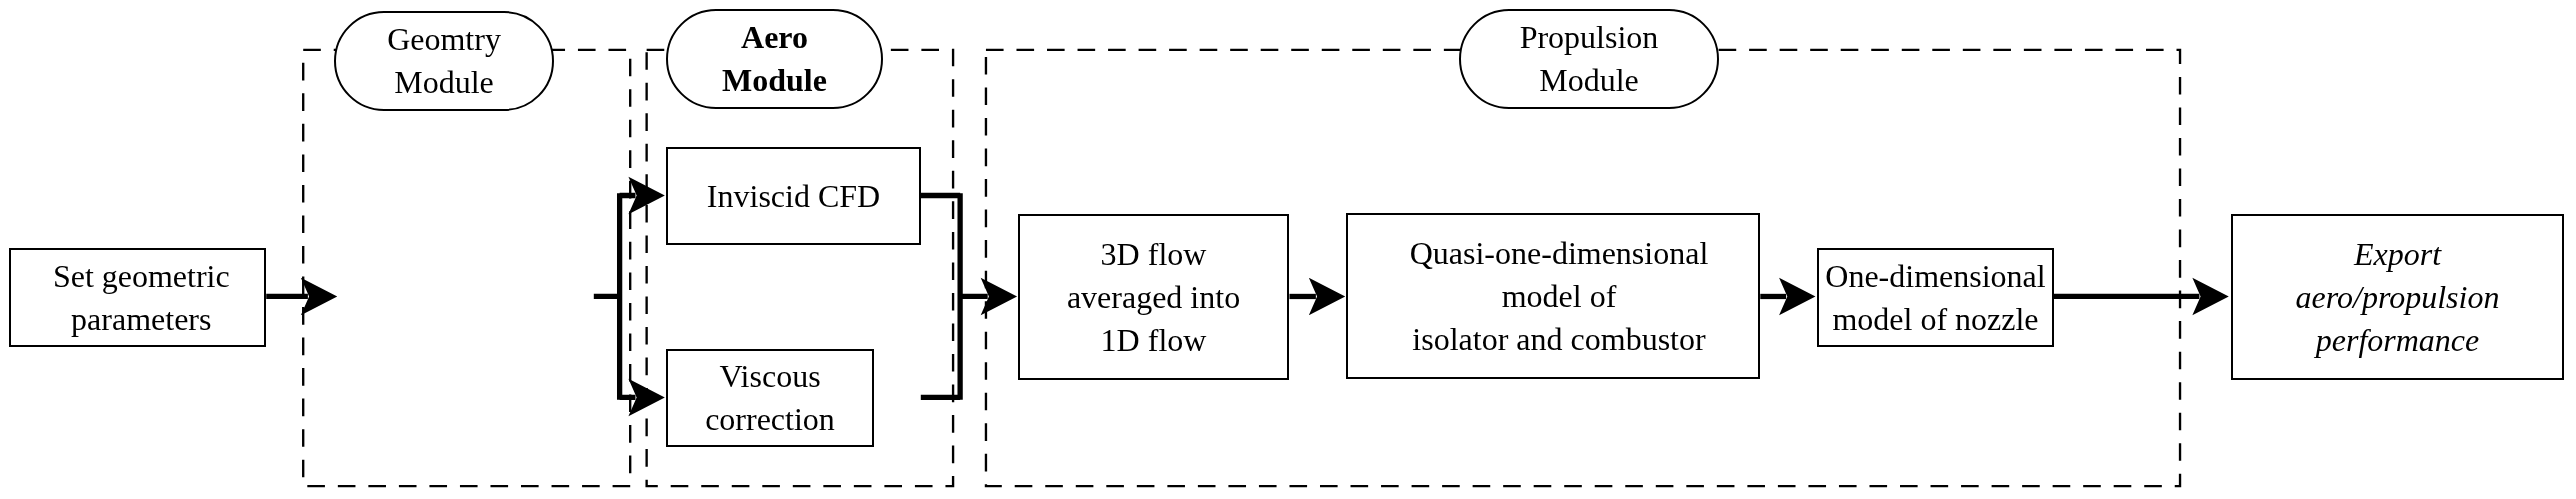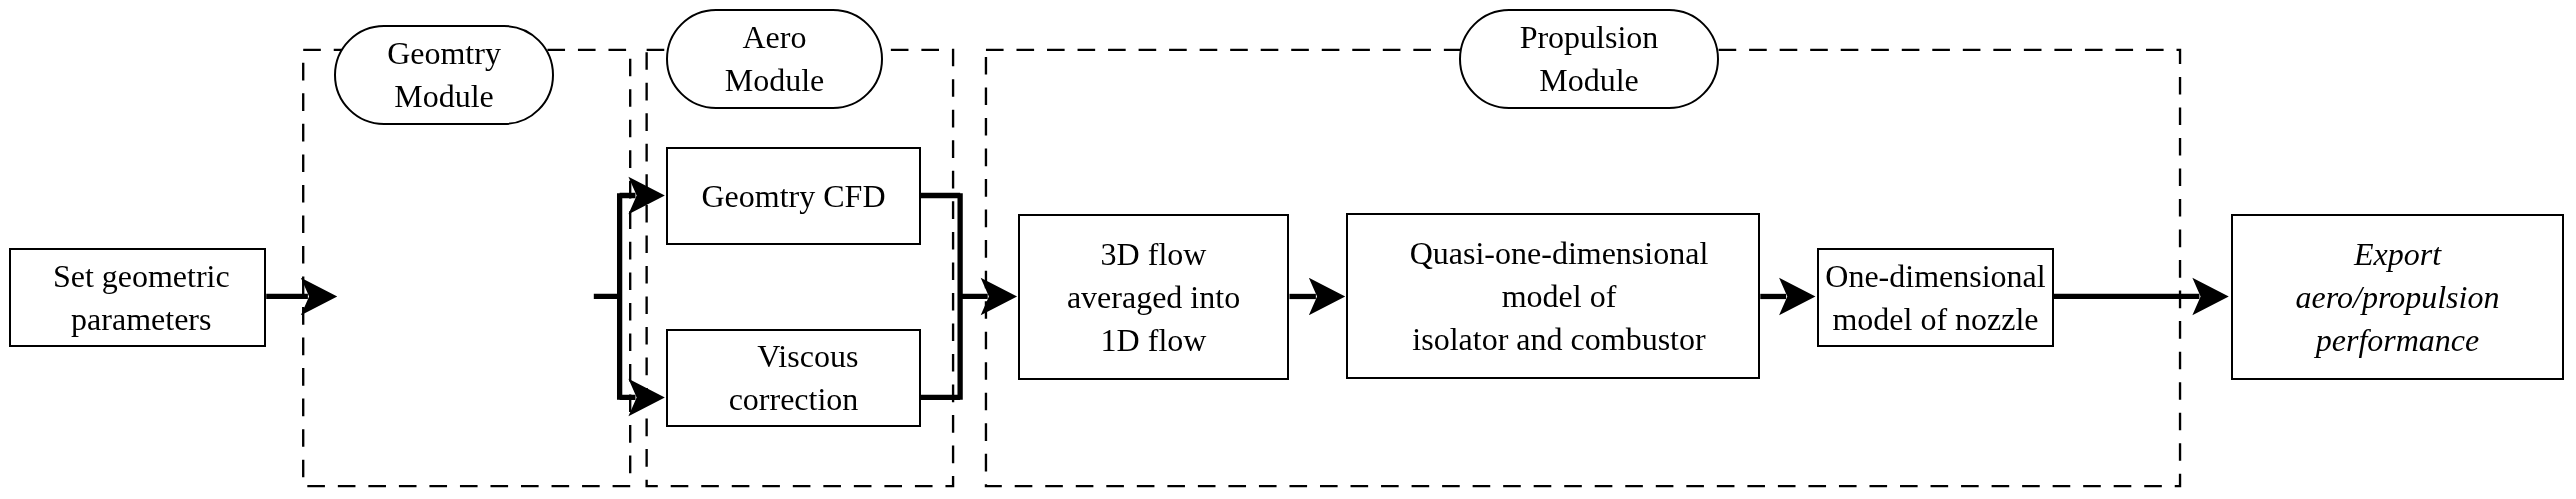"Geomtry" #p1 { top: 25px -> 11px }
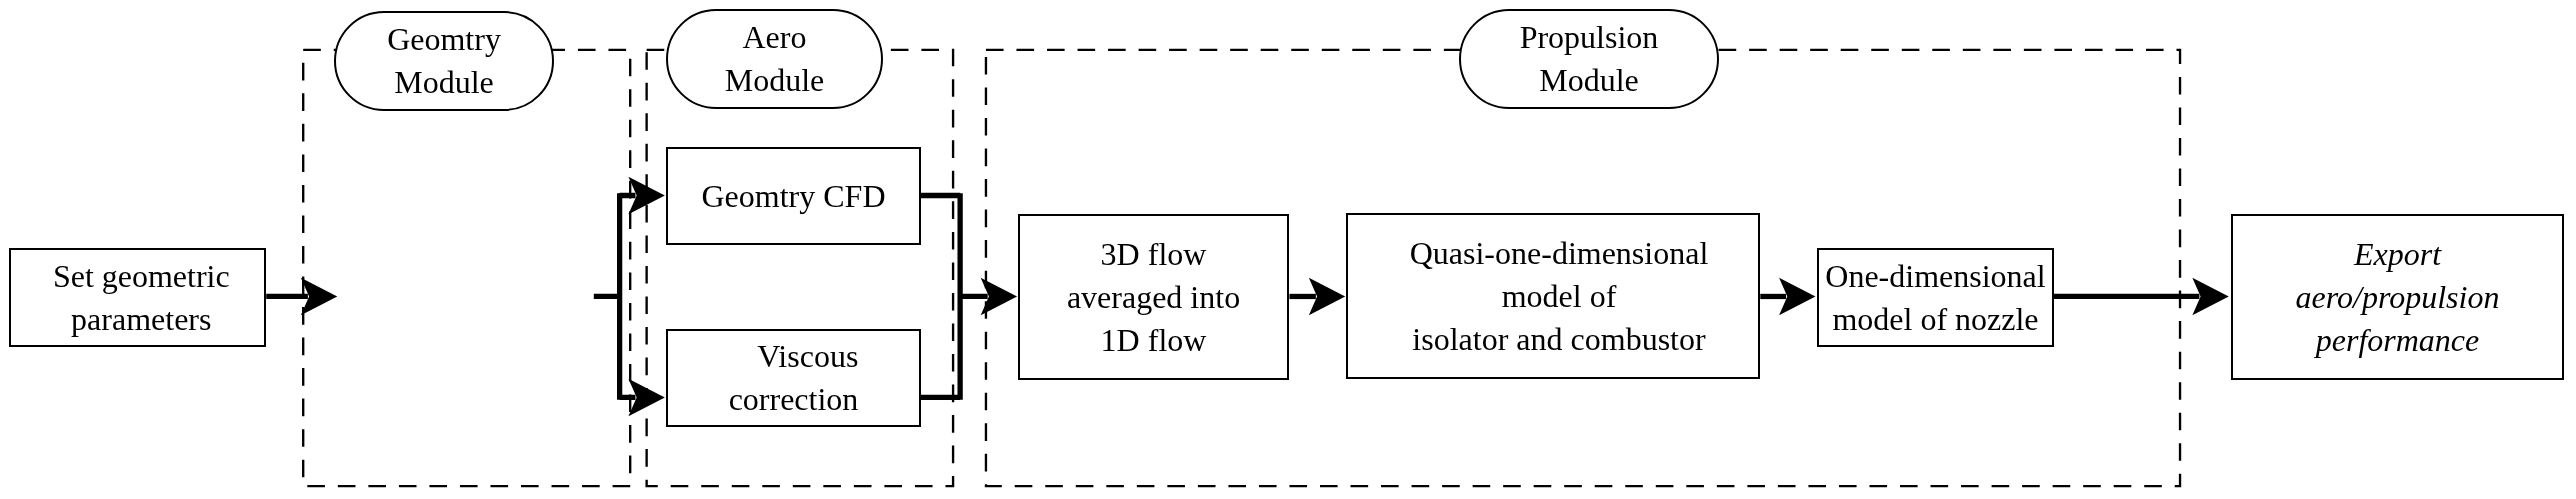"Aero" #p2 { font-weight: none -> bold }
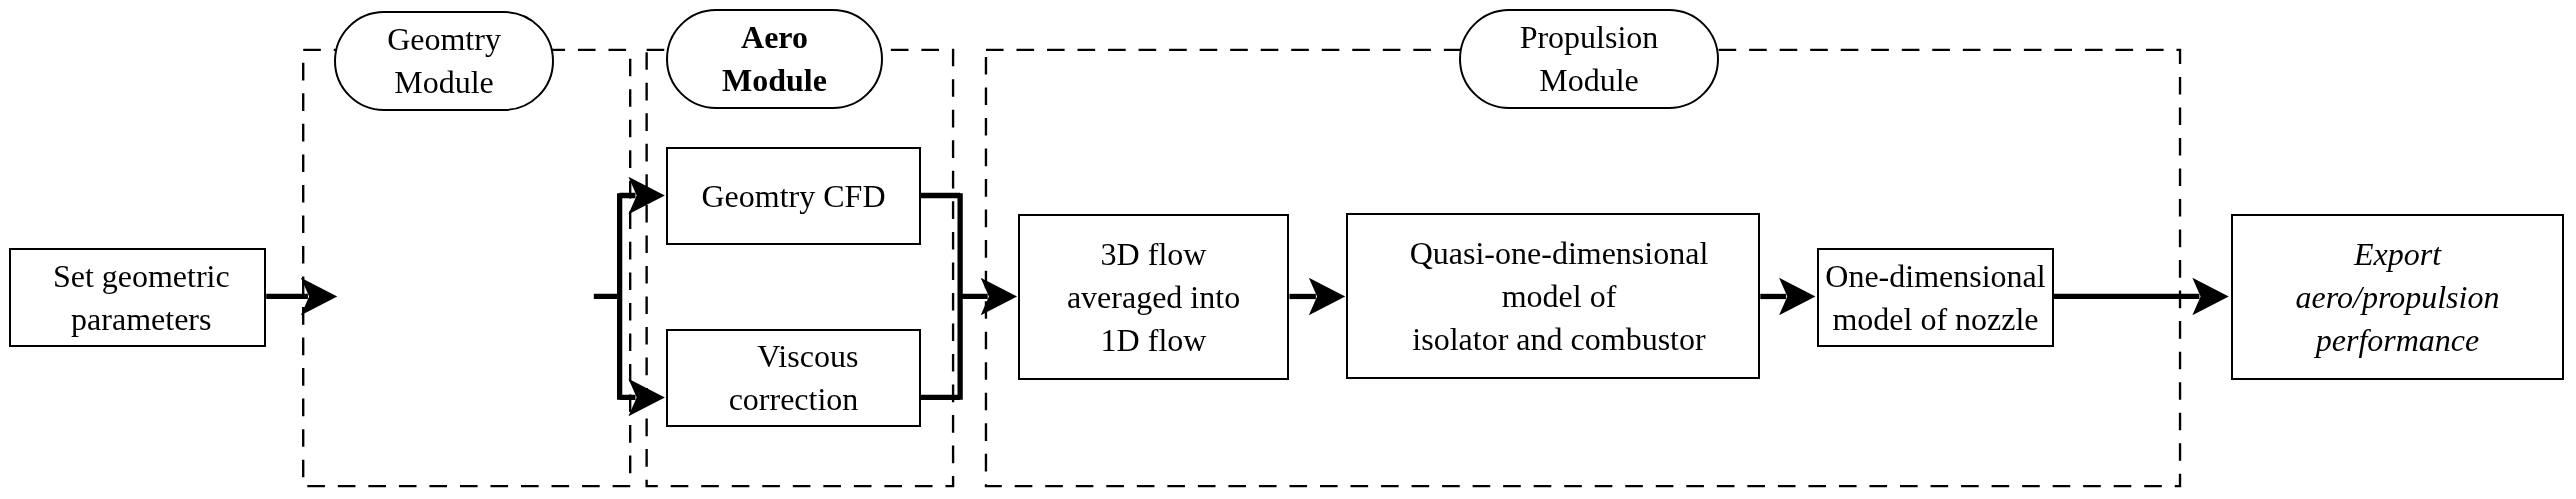"Geomtry CFD" div.box { text: Geomtry -> Inviscid }
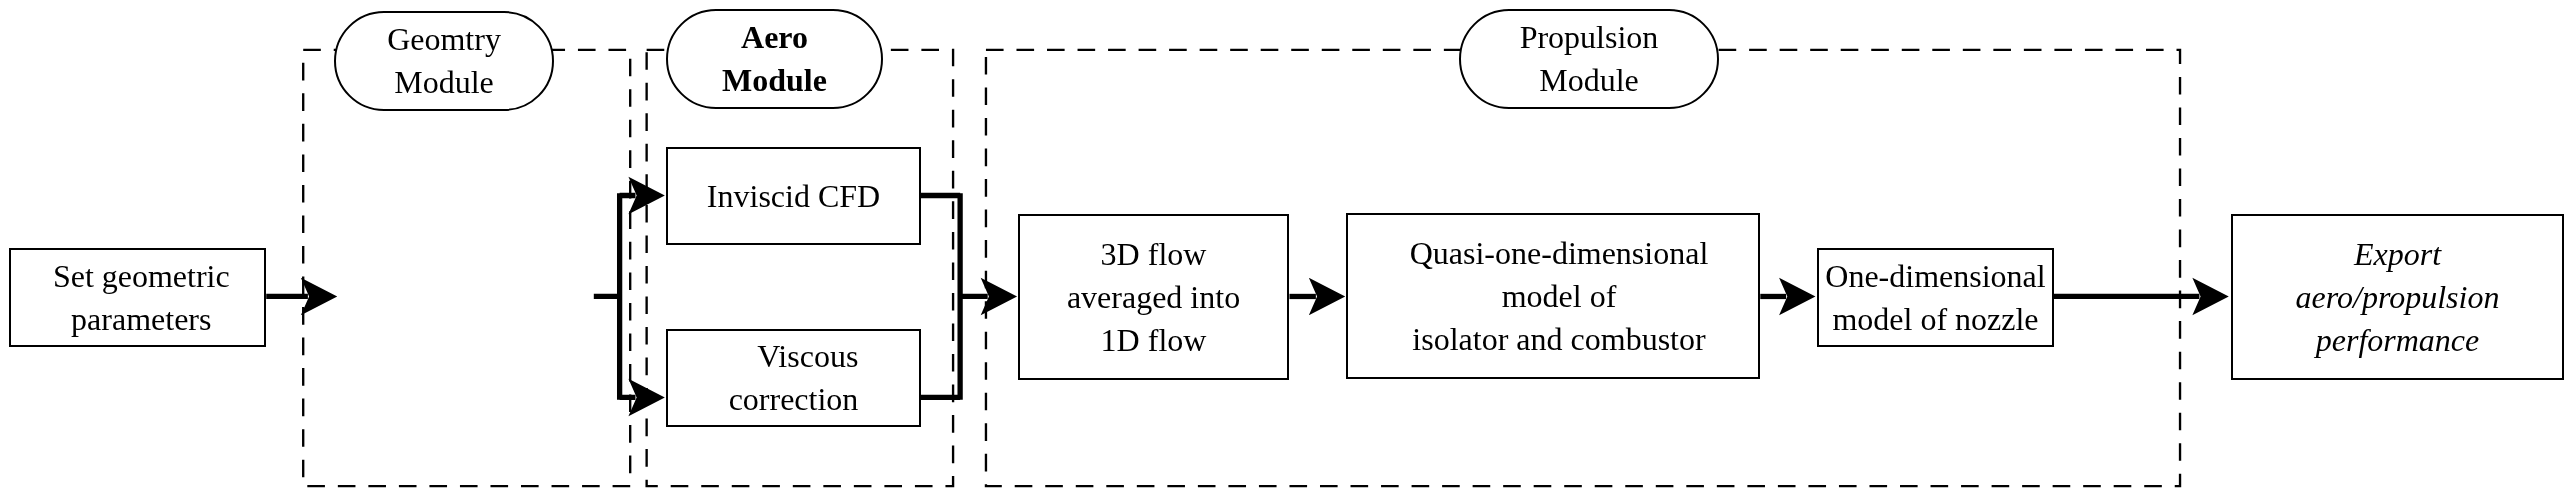"Viscous" #b4 { text-align: right -> none; top: 329px -> 349px; width: 255px -> 208px }
